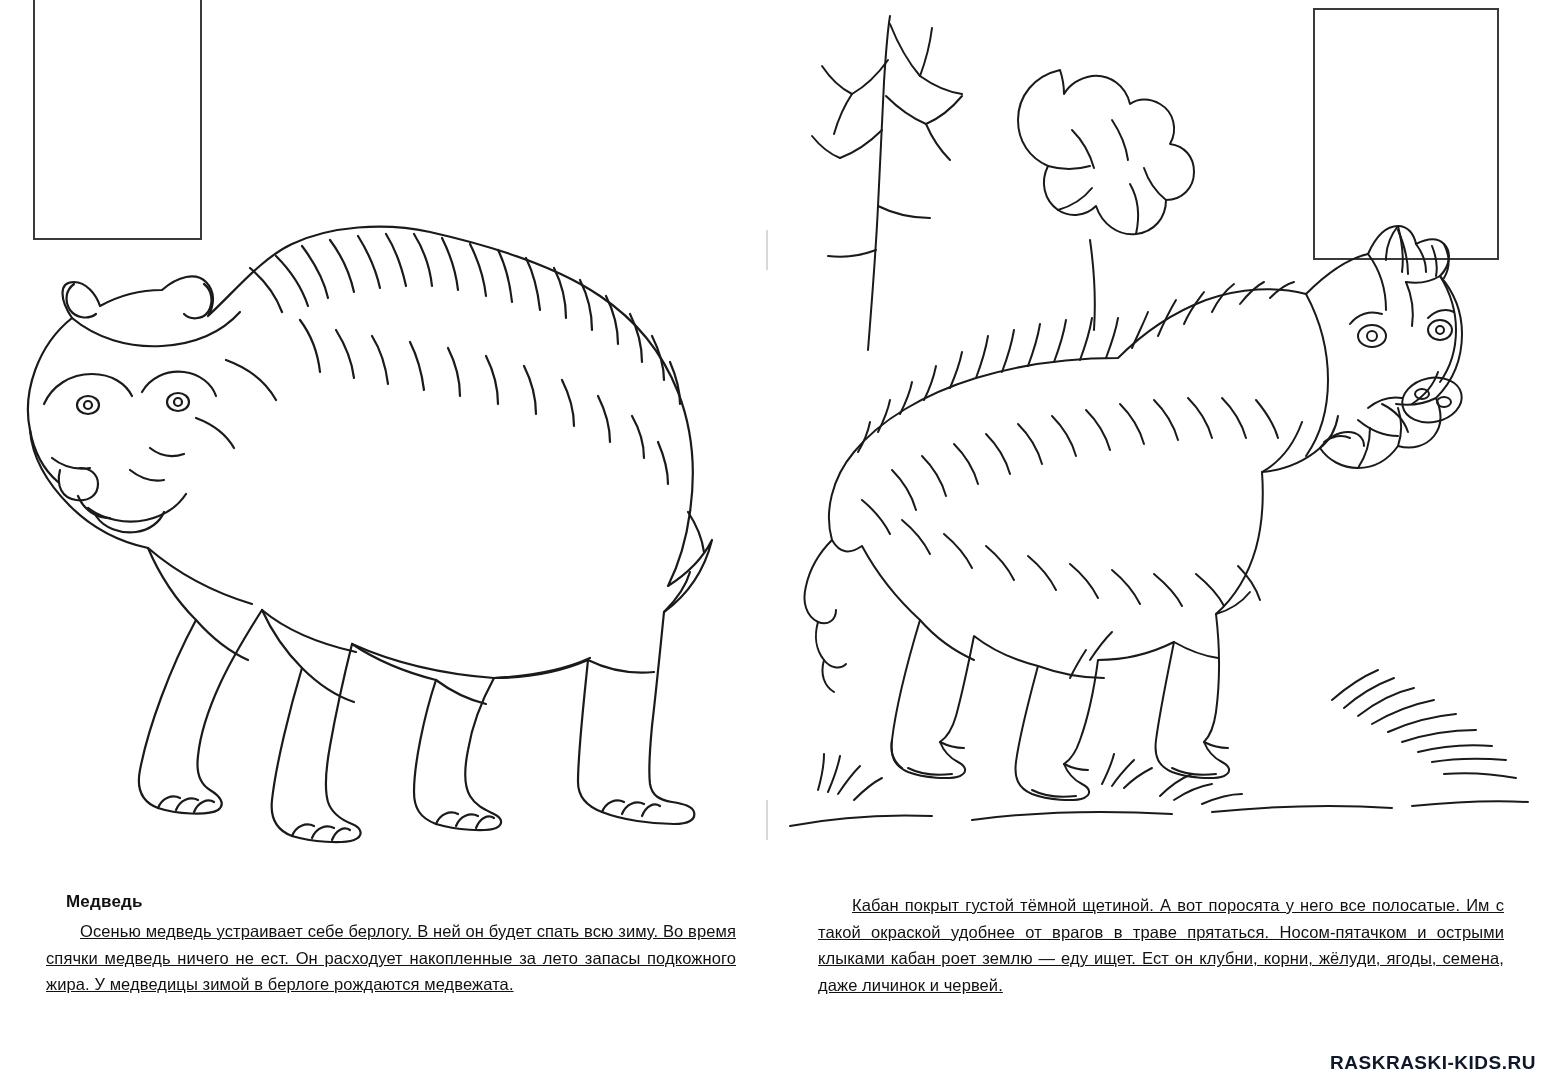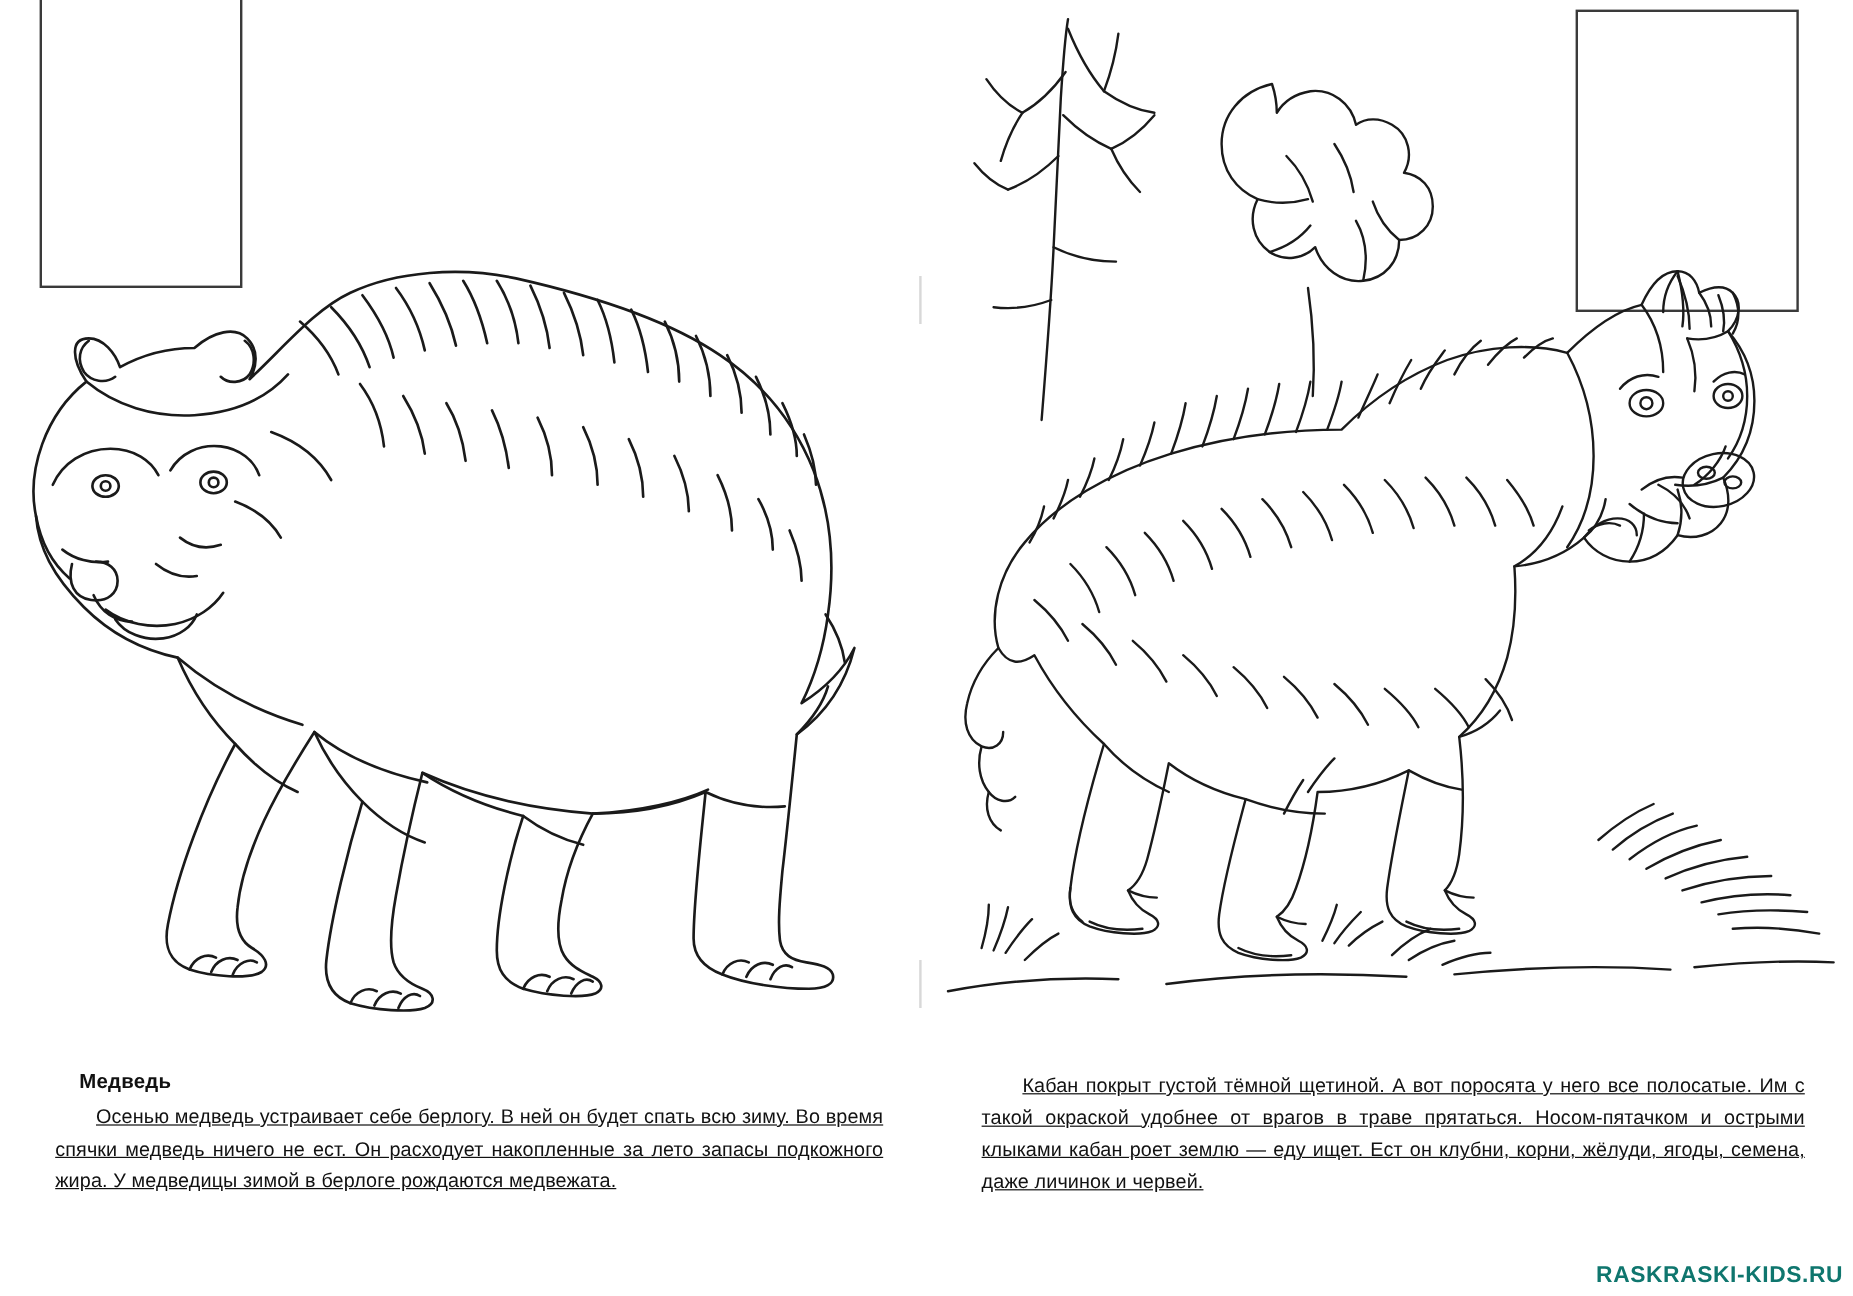"RASKRASKI-KIDS.RU" .watermark { color: #0f766e -> #0f172a }
